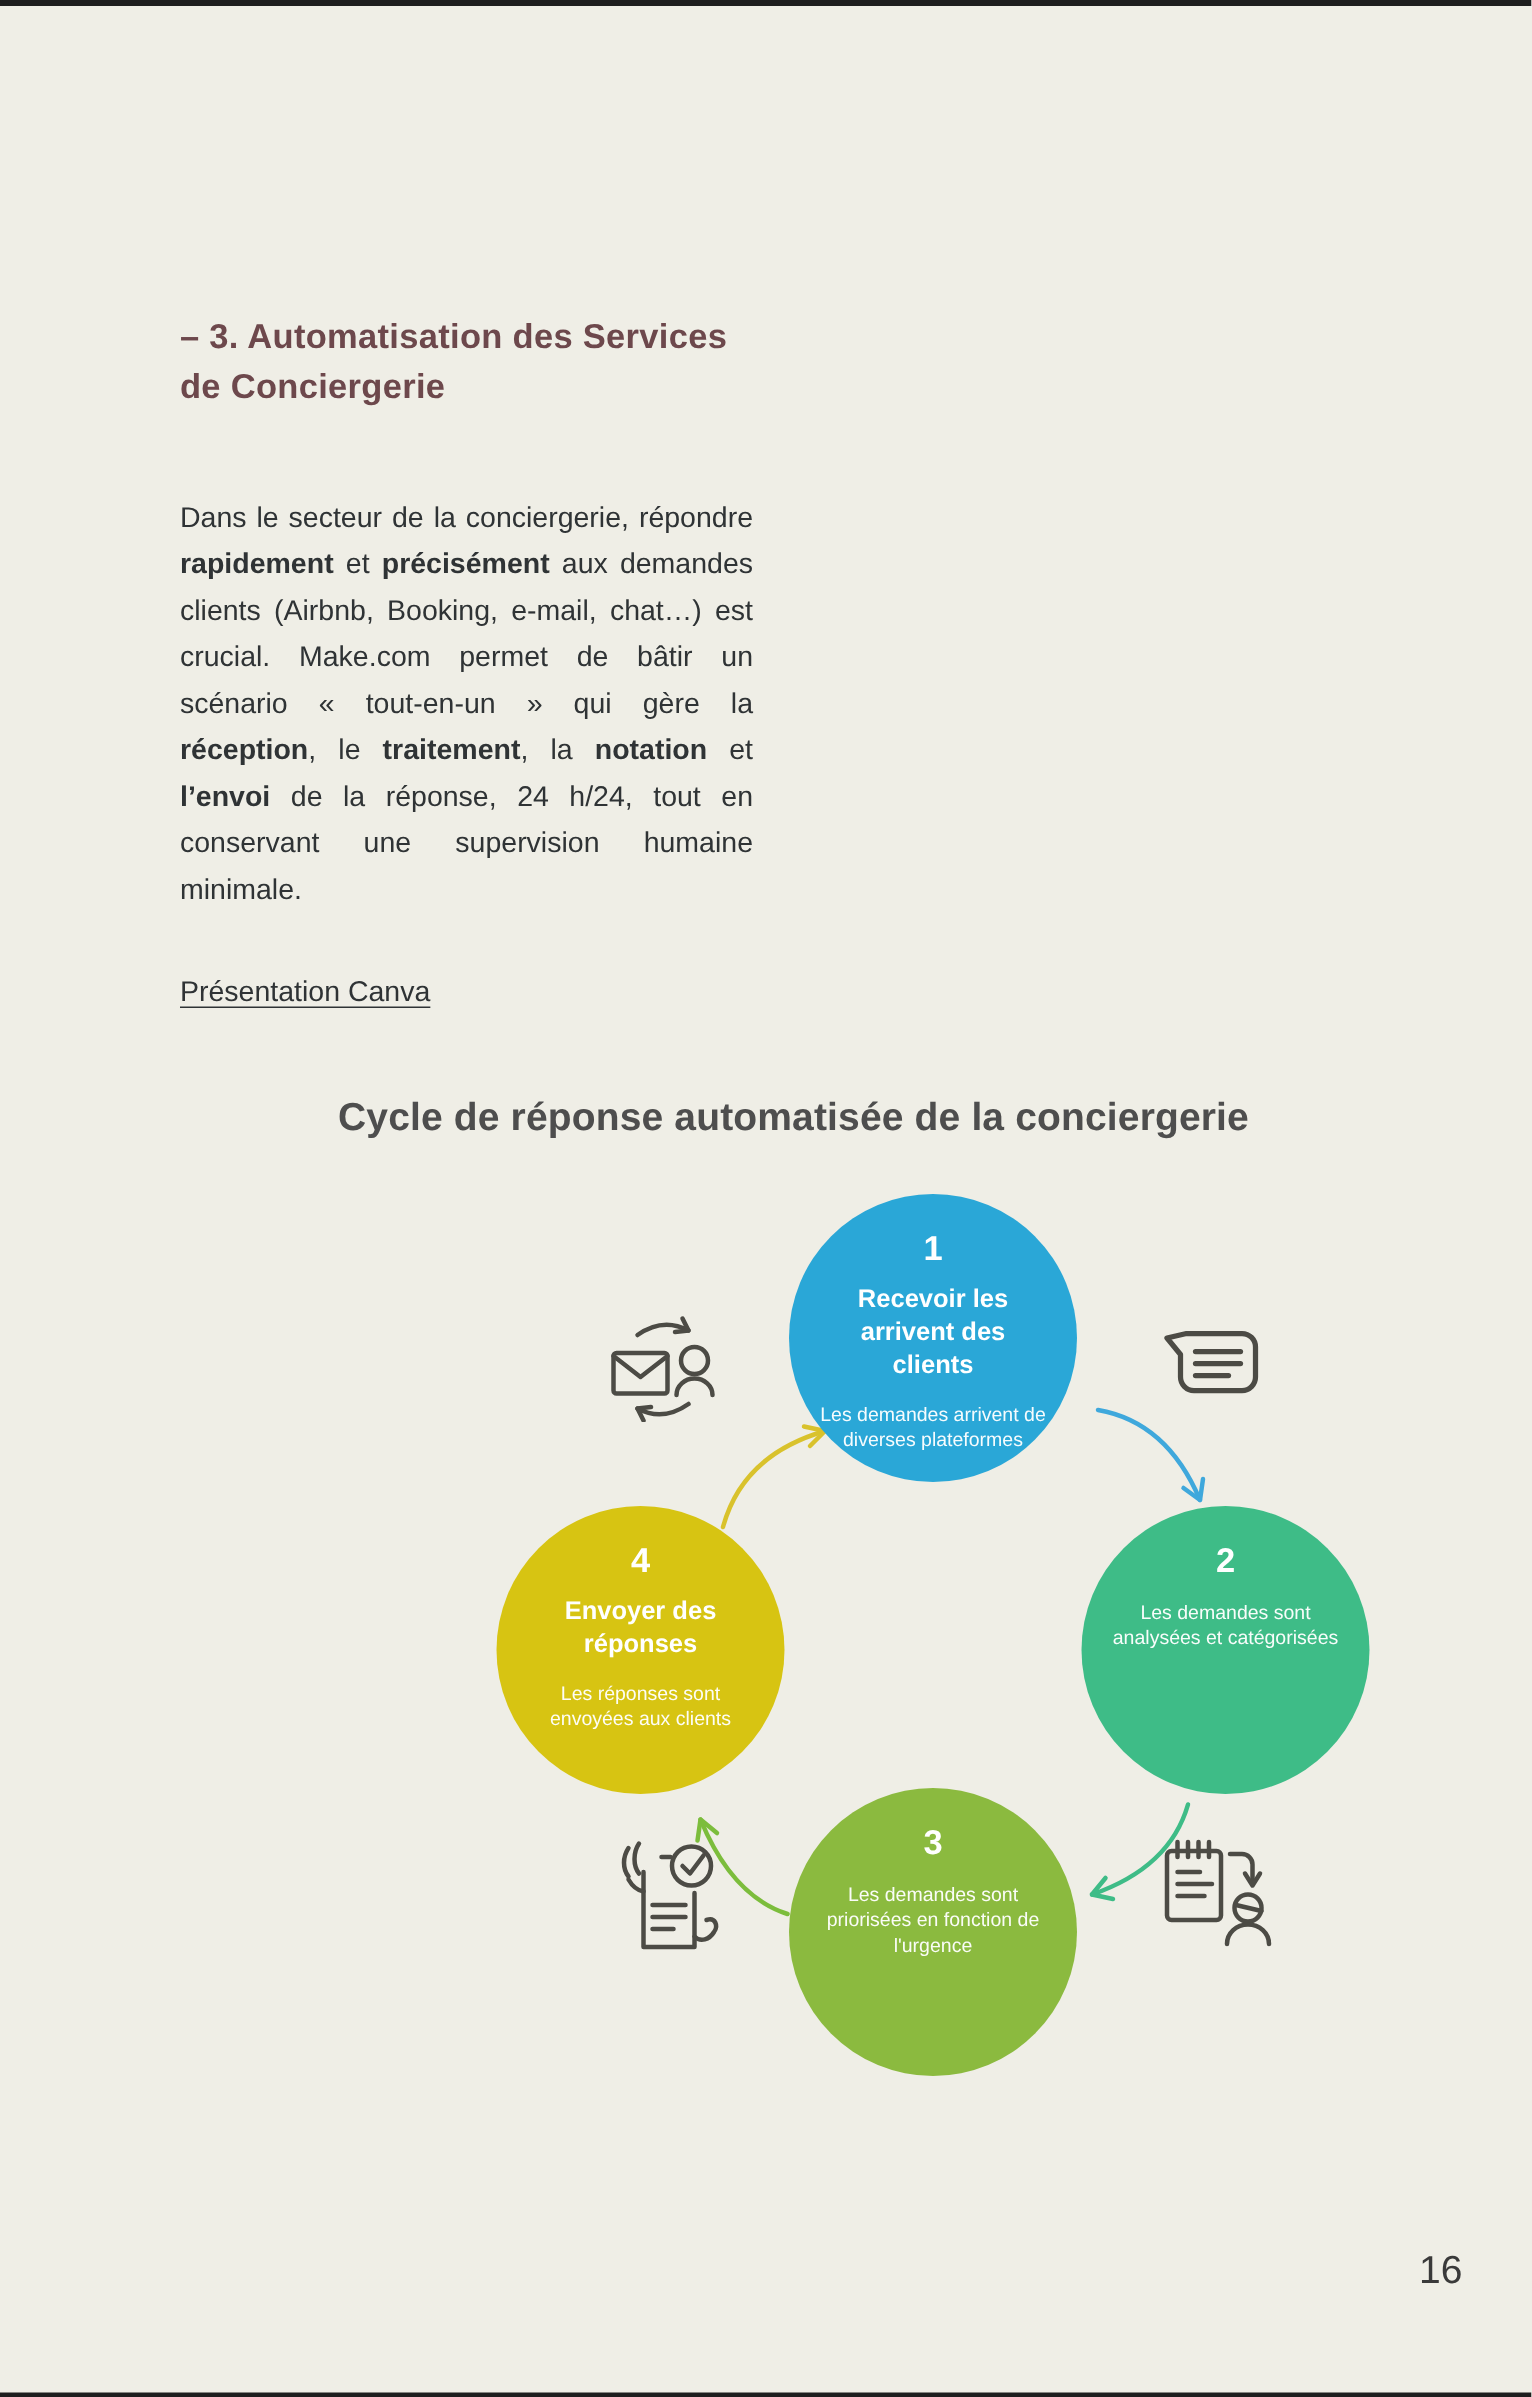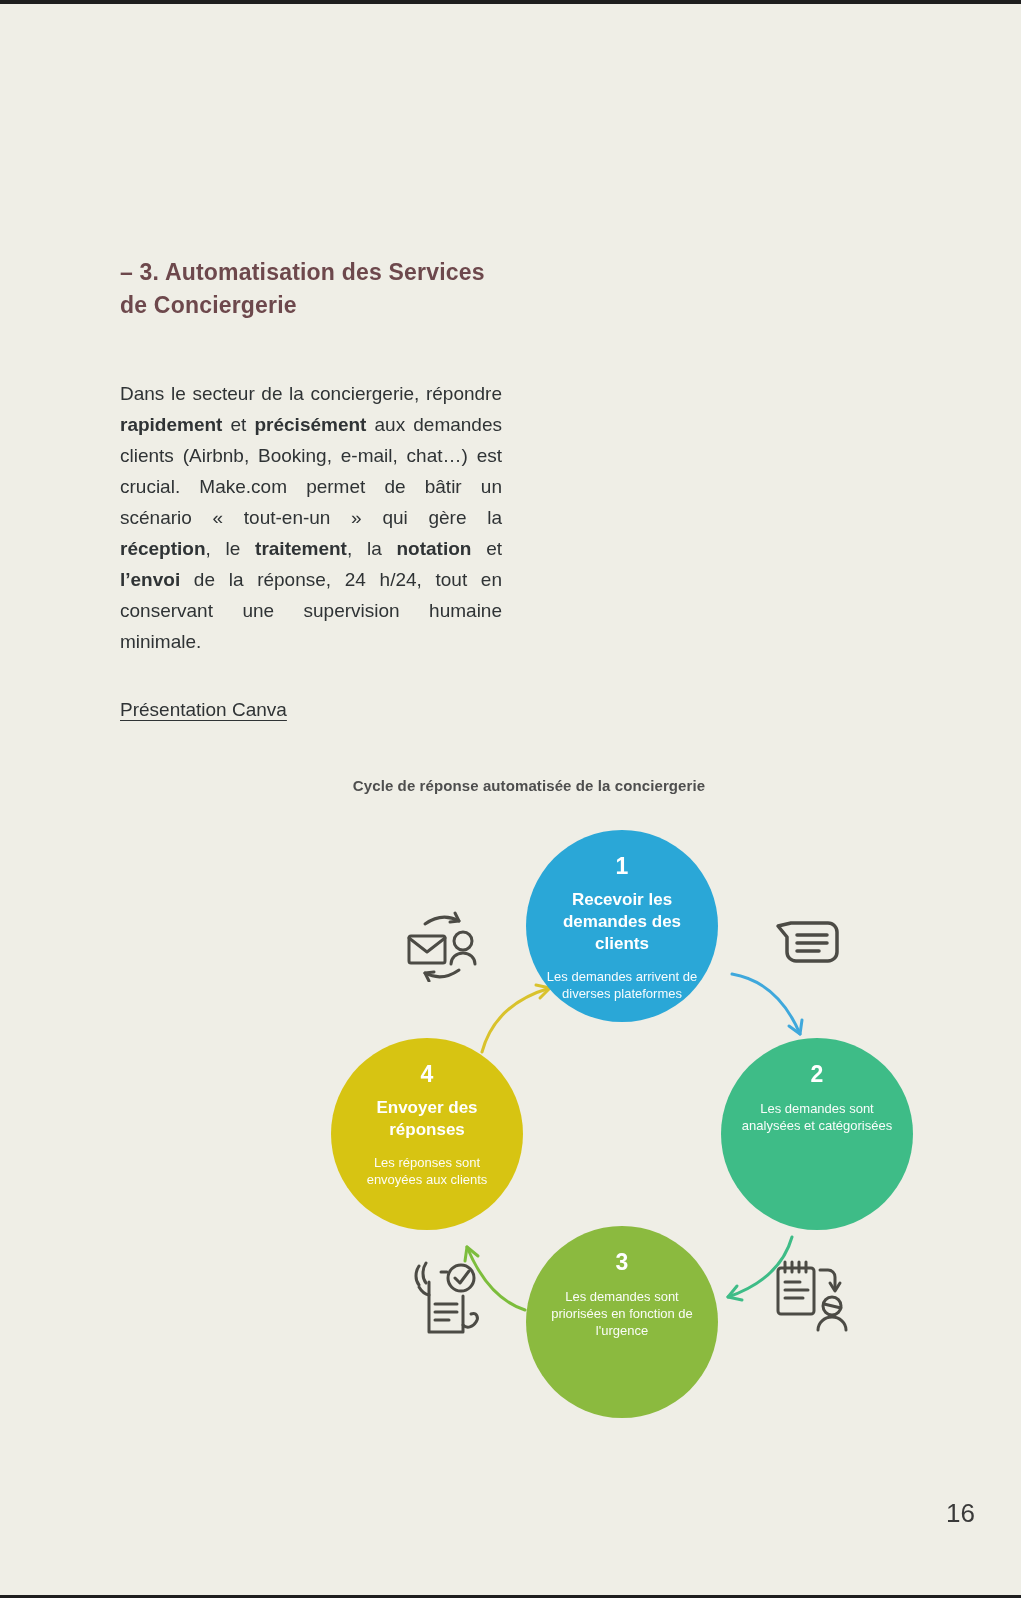"– 3. Automatisation des Services" .content { margin-top: 48px -> none }
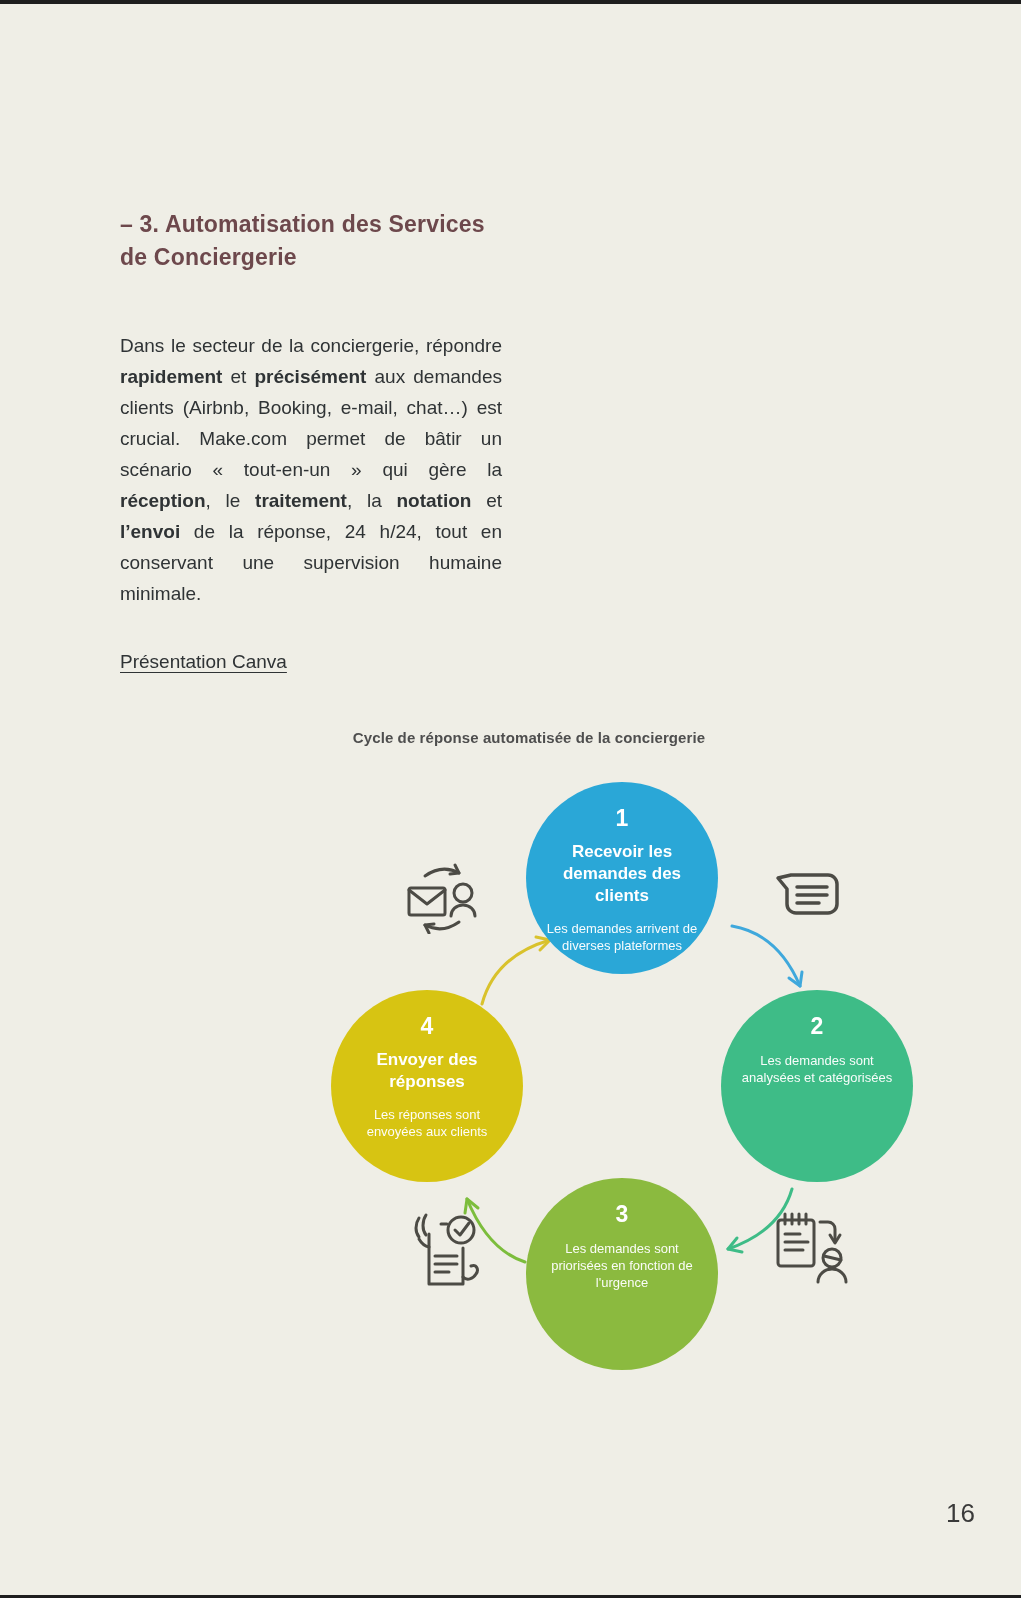"Cycle de réponse automatisée de" .diagram-title { font-size: 15px -> 26px }
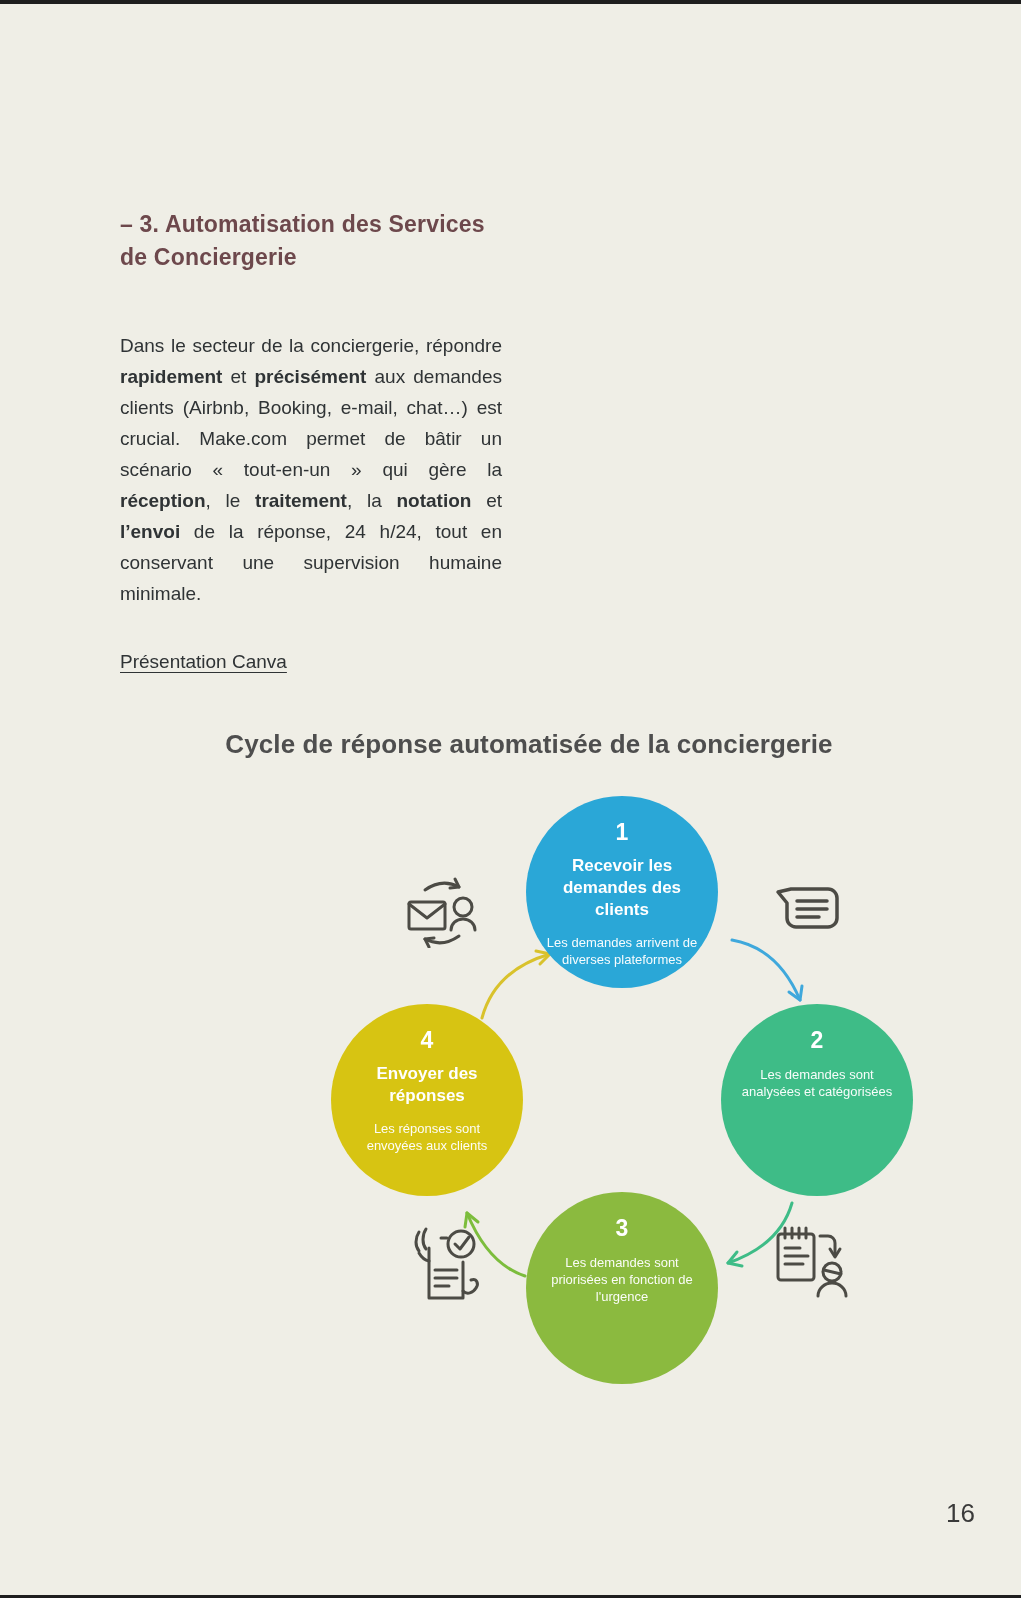"Recevoir les demandes des clients" div.step-title { text: demandes -> arrivent }
